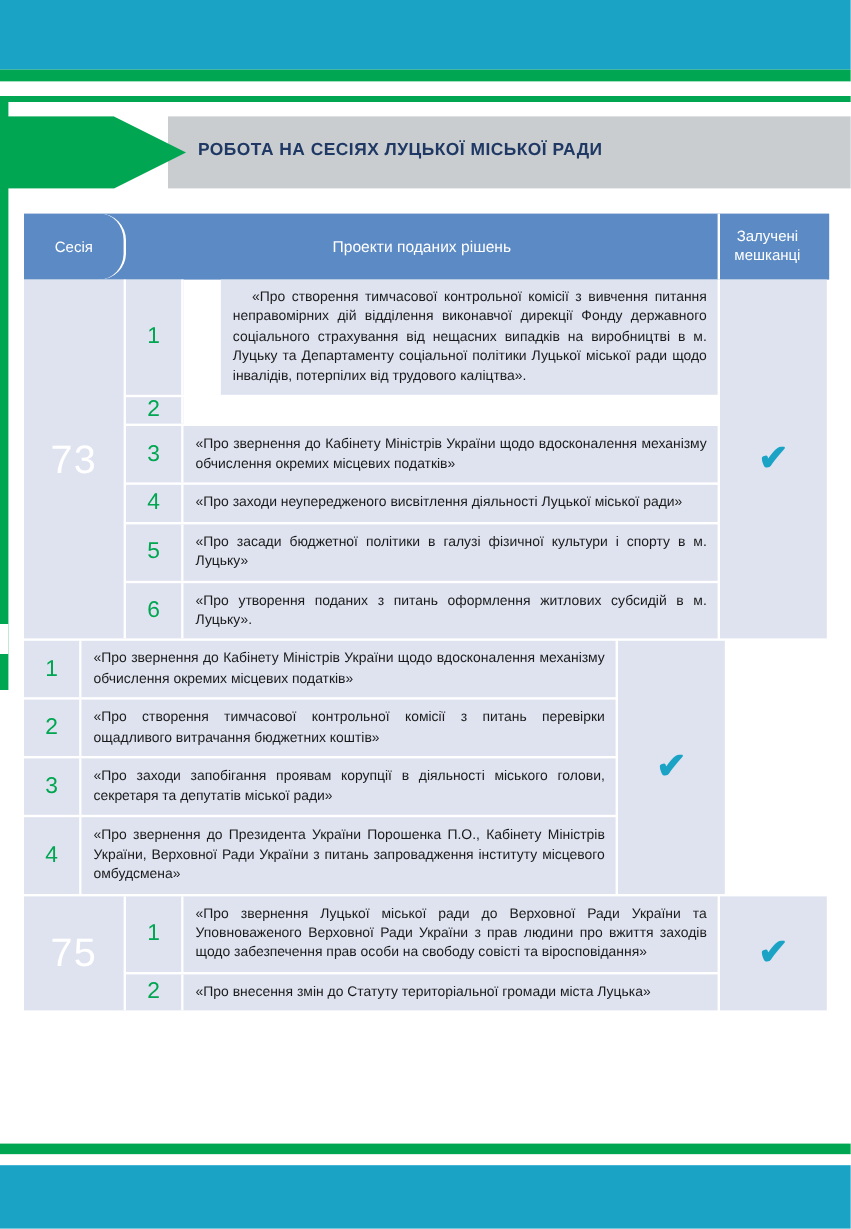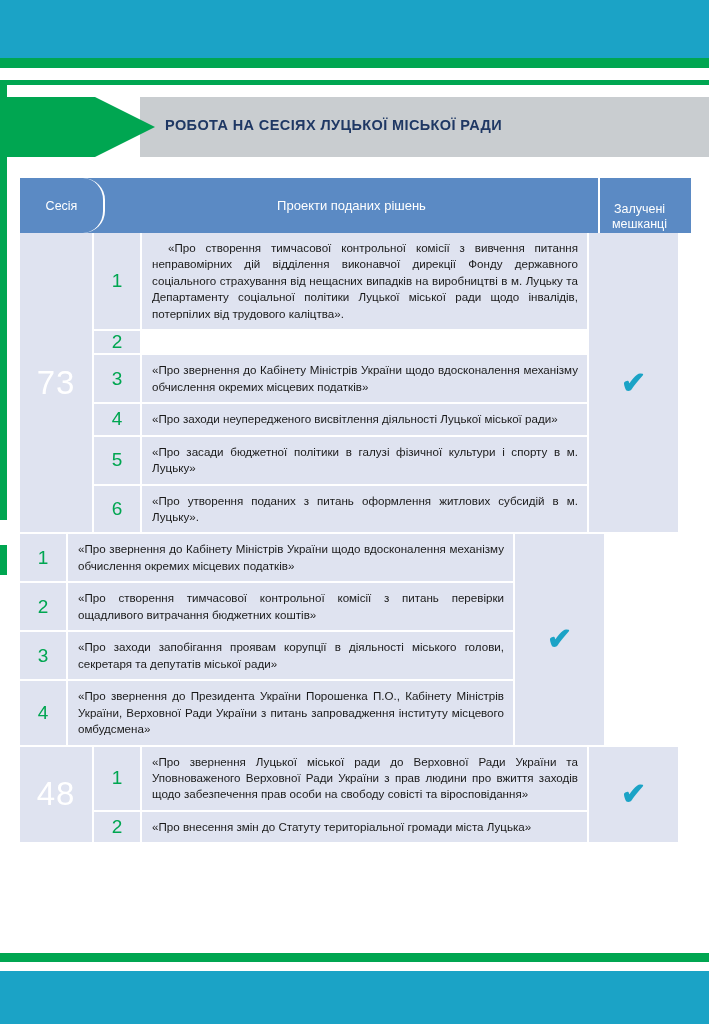"Залучені" .th-res { align-items: flex-end -> none }
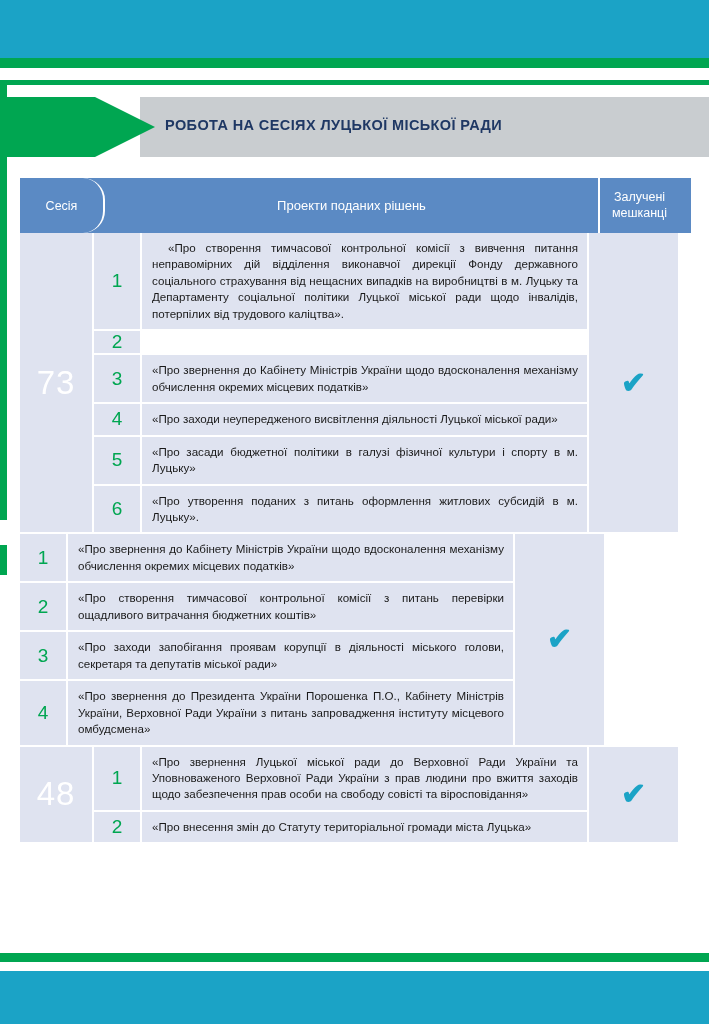"«Про створення тимчасової контрольної комісії з вивчення" .row-text.indent { margin-left: none -> 31px }
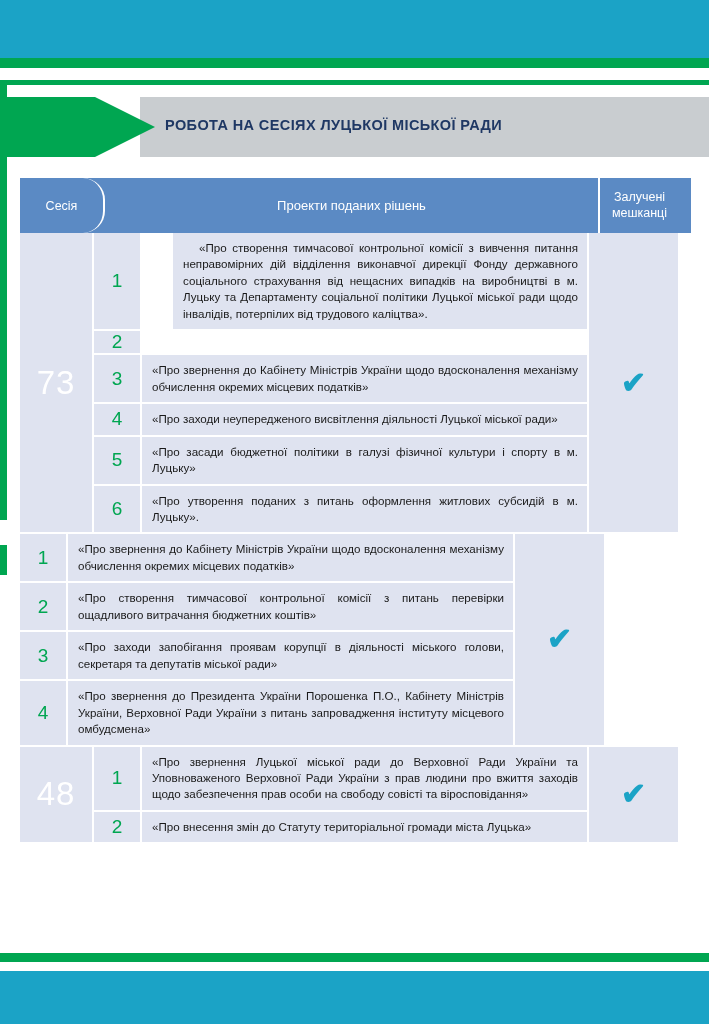"73" .col-sesia { width: 74px -> 85px }
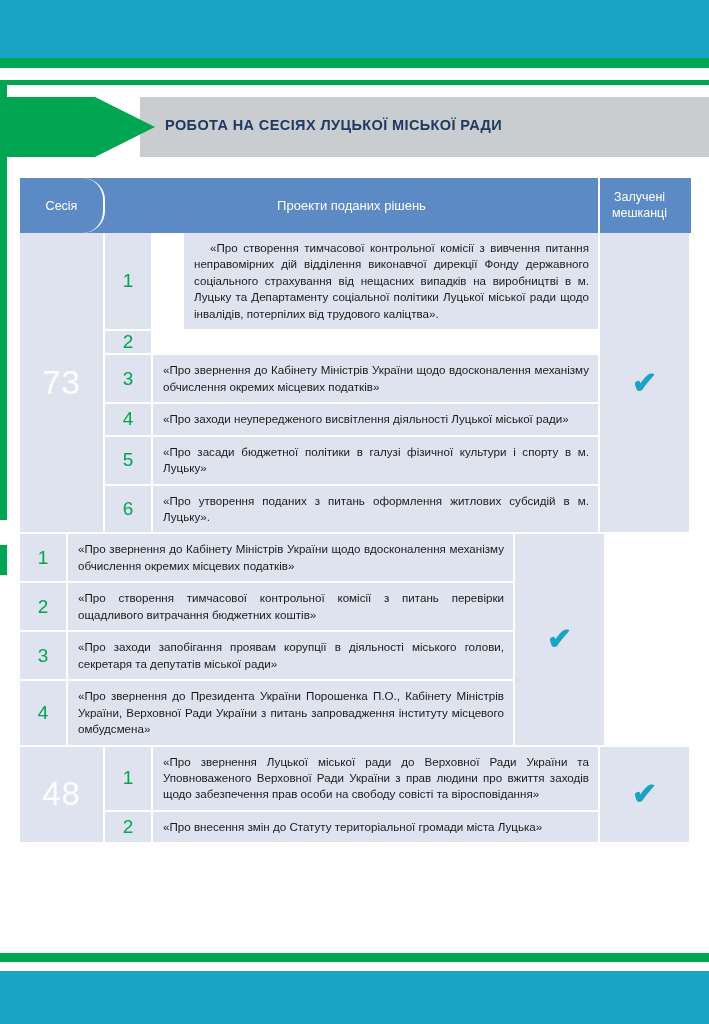"48" span.sesia-num { text: 48 -> 75 }
